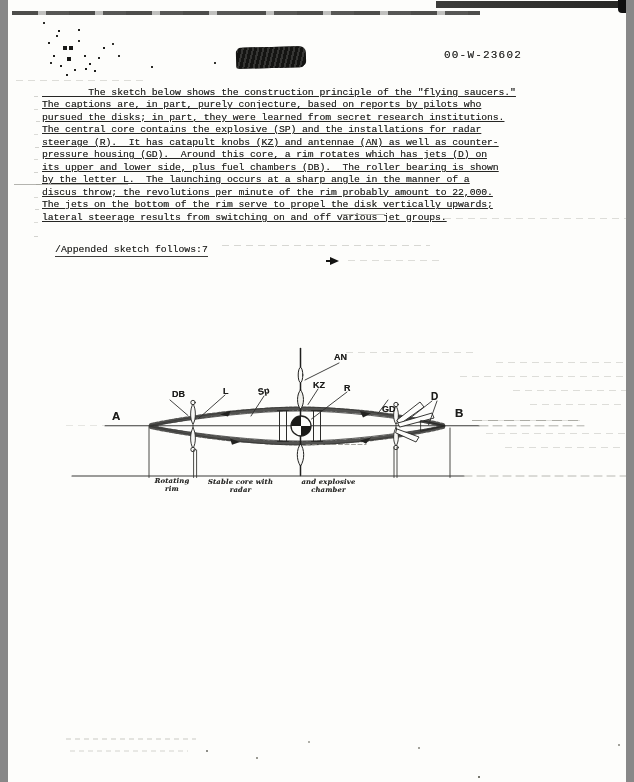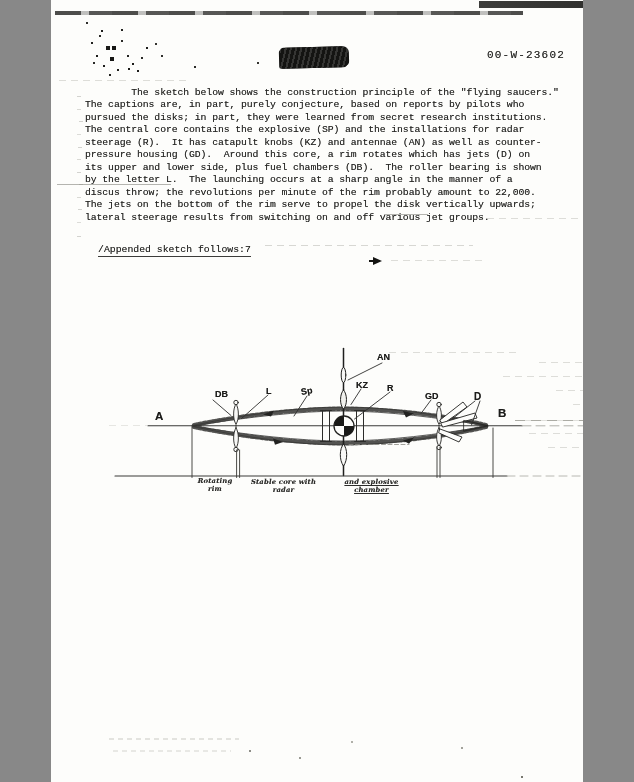"00-W-23602" .page { width: 532px -> 618px }
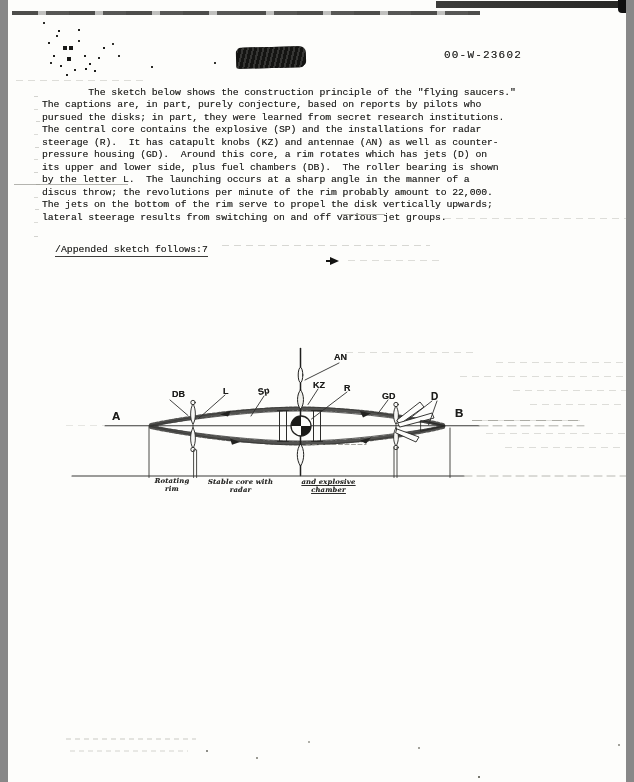"The sketch below shows the" .body-text { text-decoration: none -> underline }
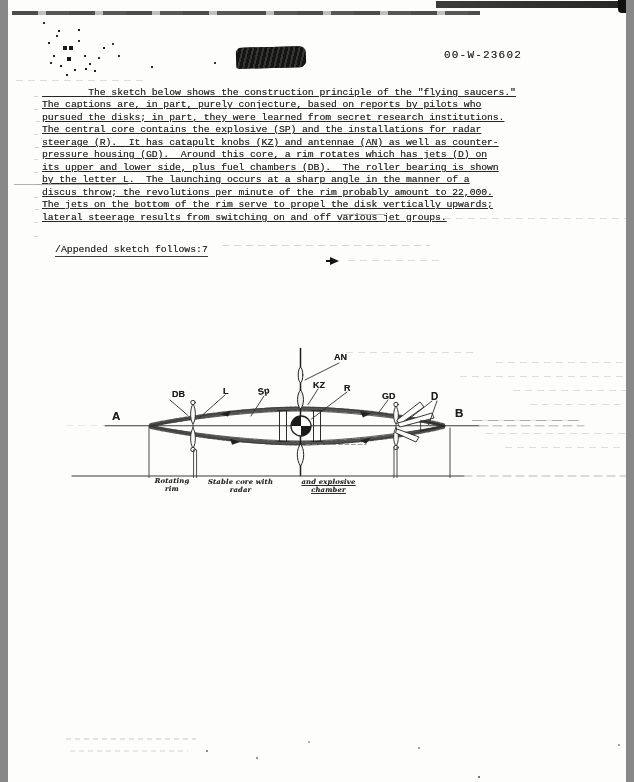"GD" div.dlabel { top: 391px -> 404px }
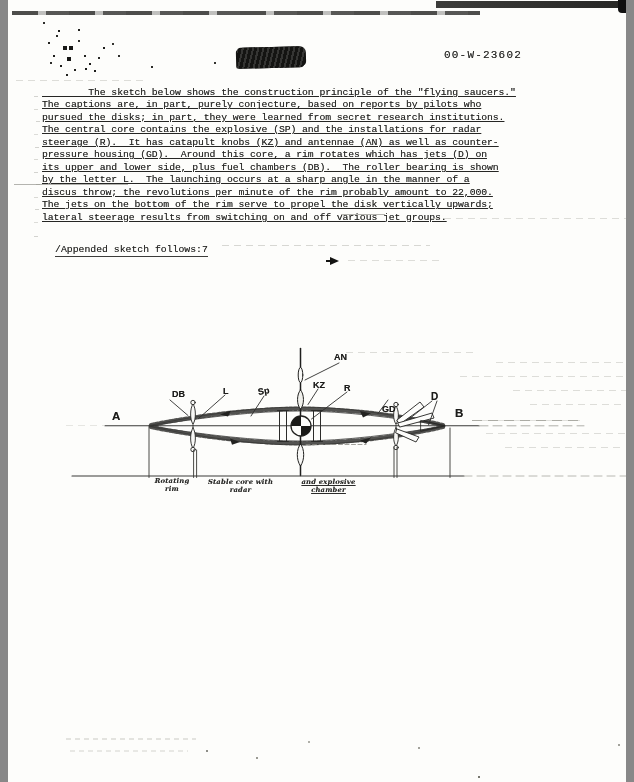"and explosive chamber" div.cap { text-decoration: underline -> none }
